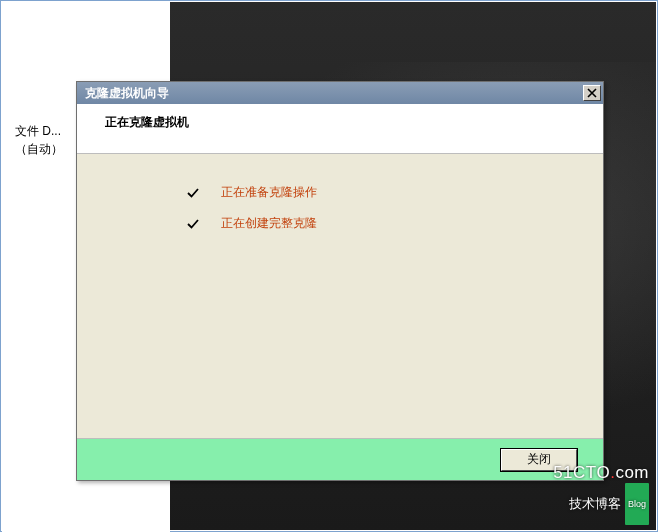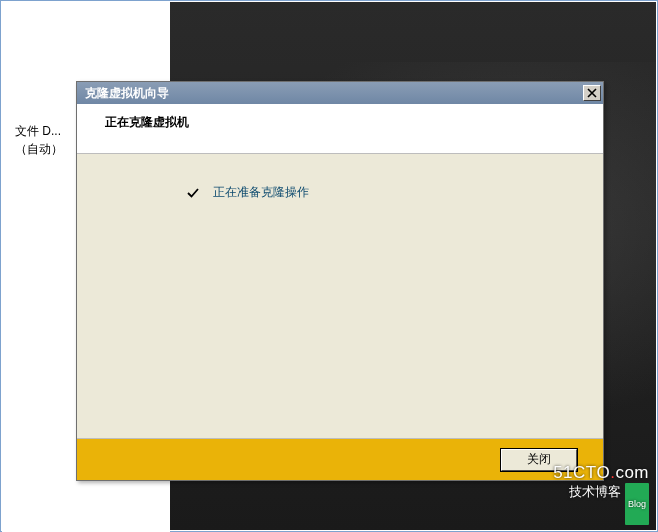"正在准备克隆操作" .progress-line { color: #0c4a6e -> #c2410c; gap: 14px -> 22px }
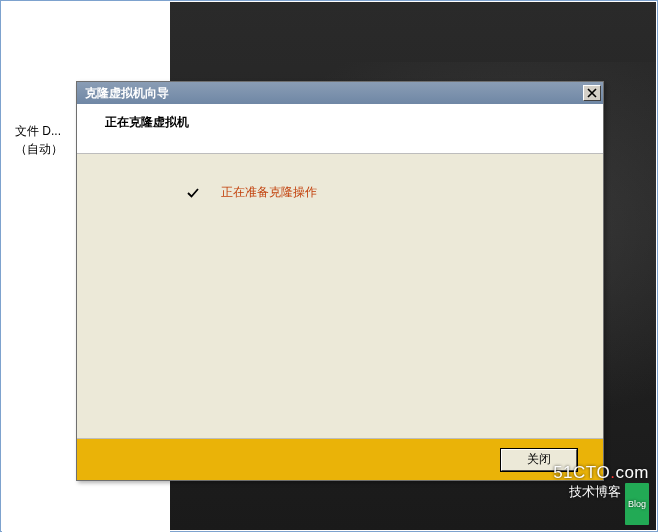"正在创建完整克隆" div.progress-line { html: none -> <div> <svg> <path></path> </svg> <span>正在创建完整克隆</span> </div> }
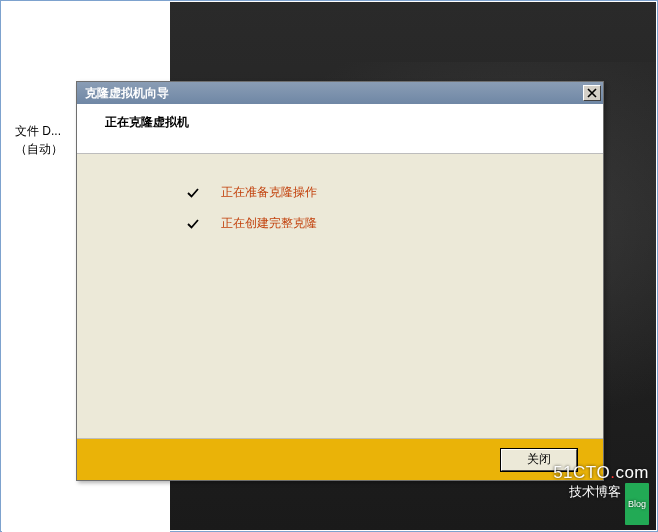"关闭" .footer { background: #eab308 -> #86efac }
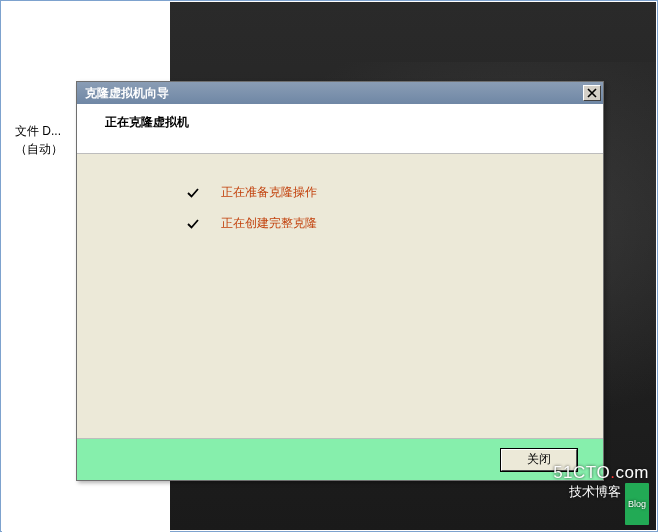"技术博客" .wm-sub { align-items: none -> center }
